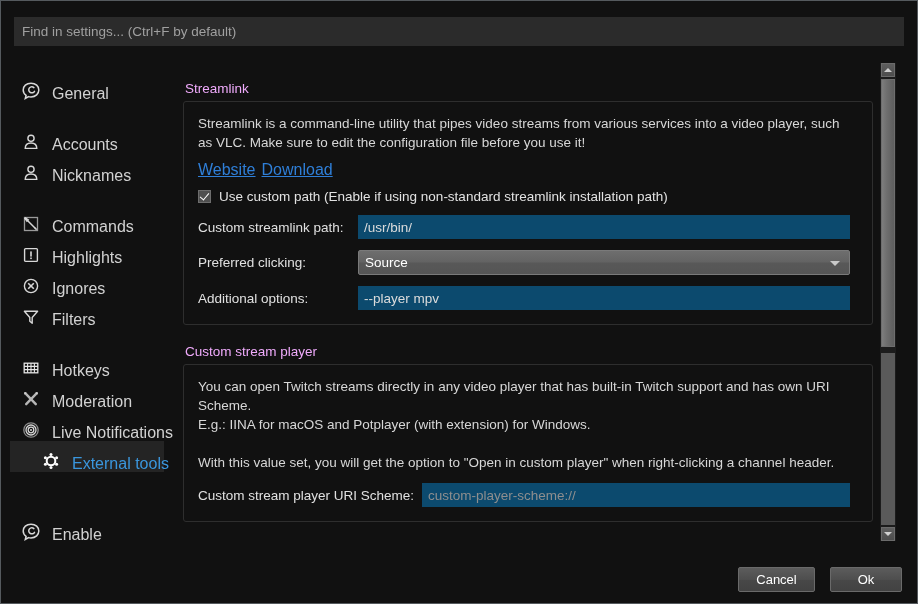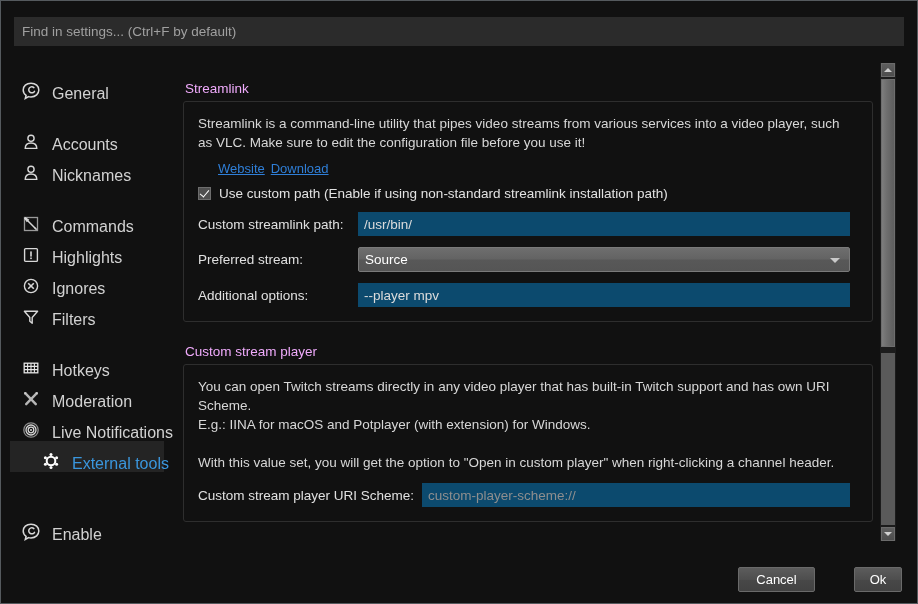"Website Download" .links { font-size: 13px -> 16px; margin-left: 20px -> none }
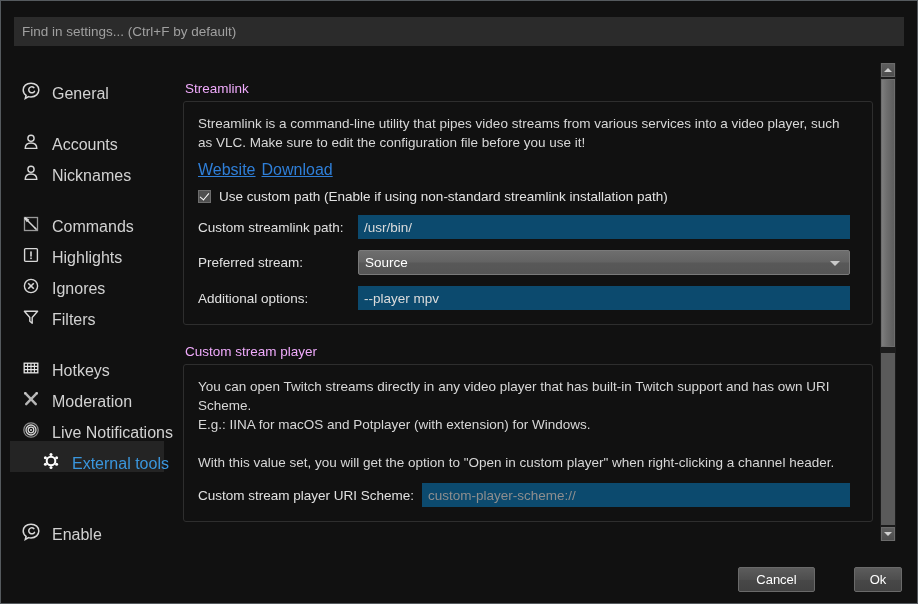"Preferred stream:" span.formlabel { text: stream -> clicking }
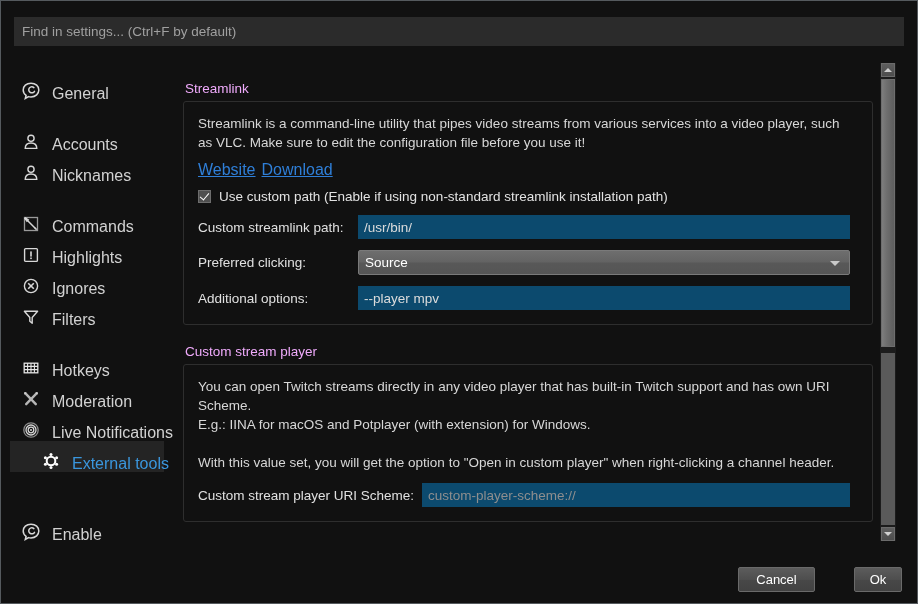"Ok" .btn-ok { width: 48px -> 72px }
